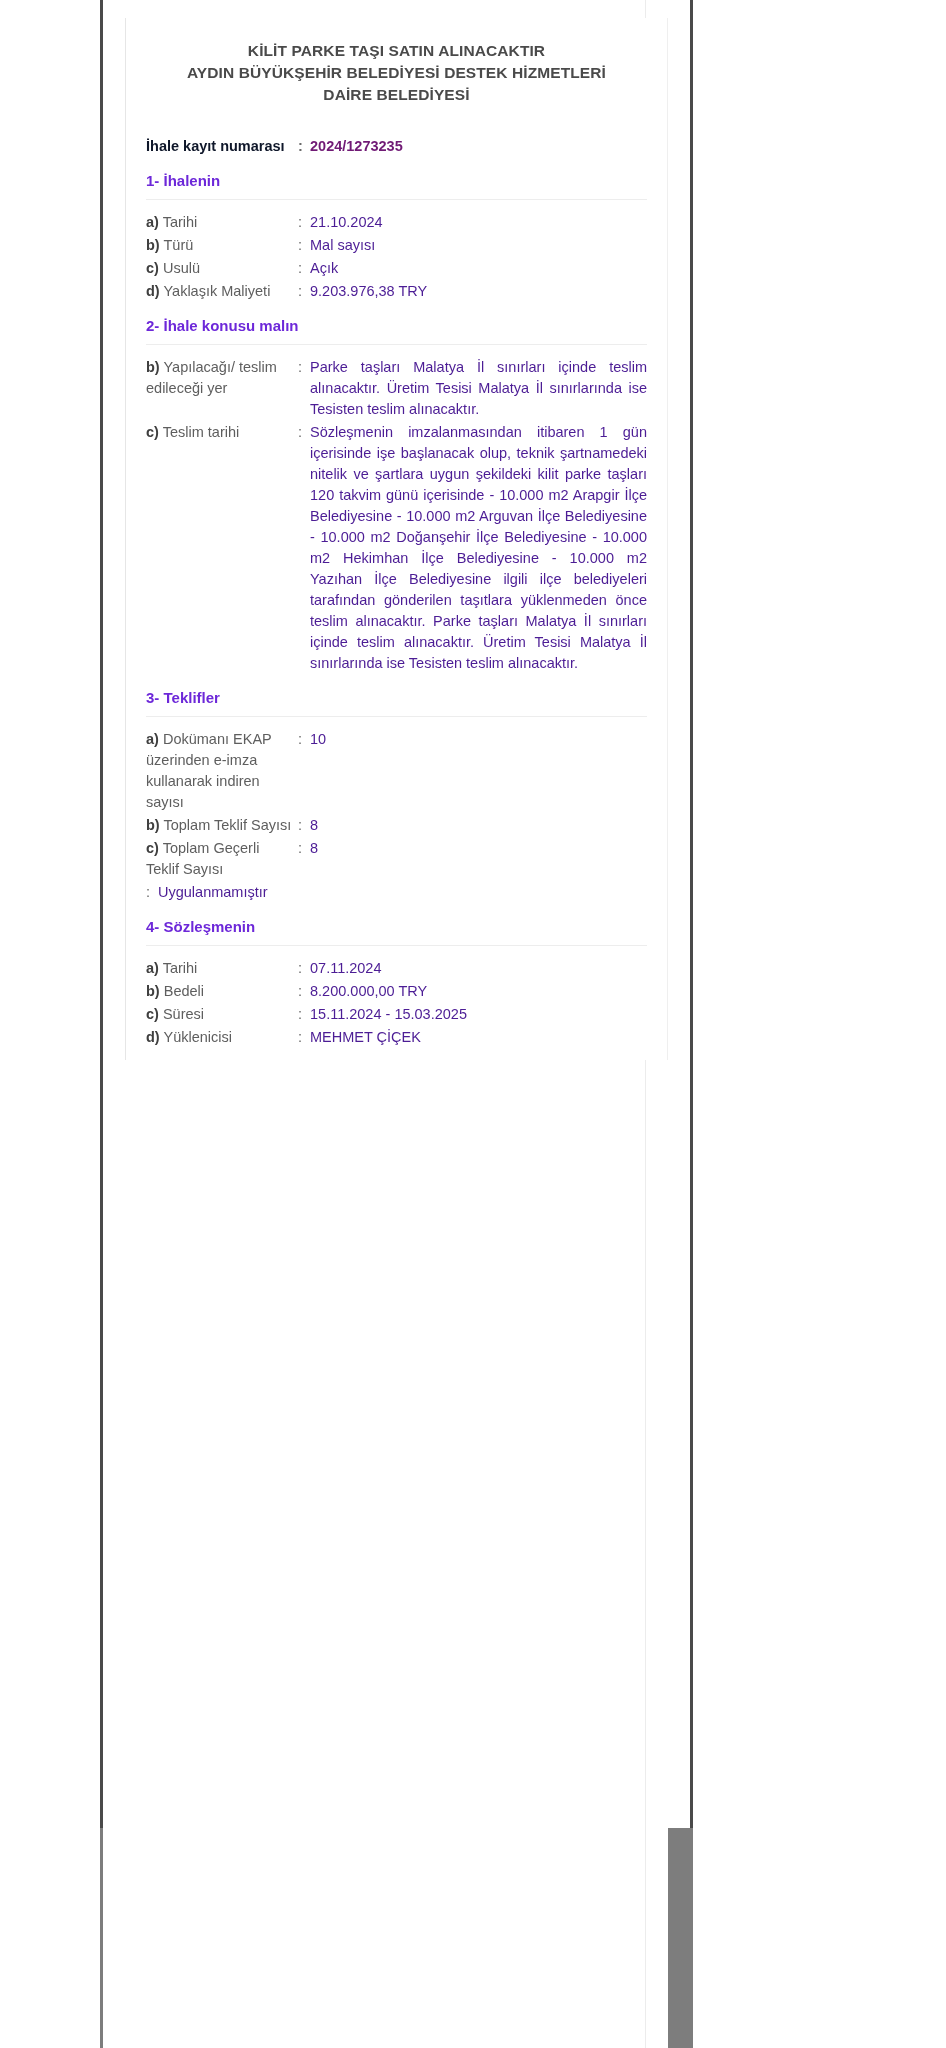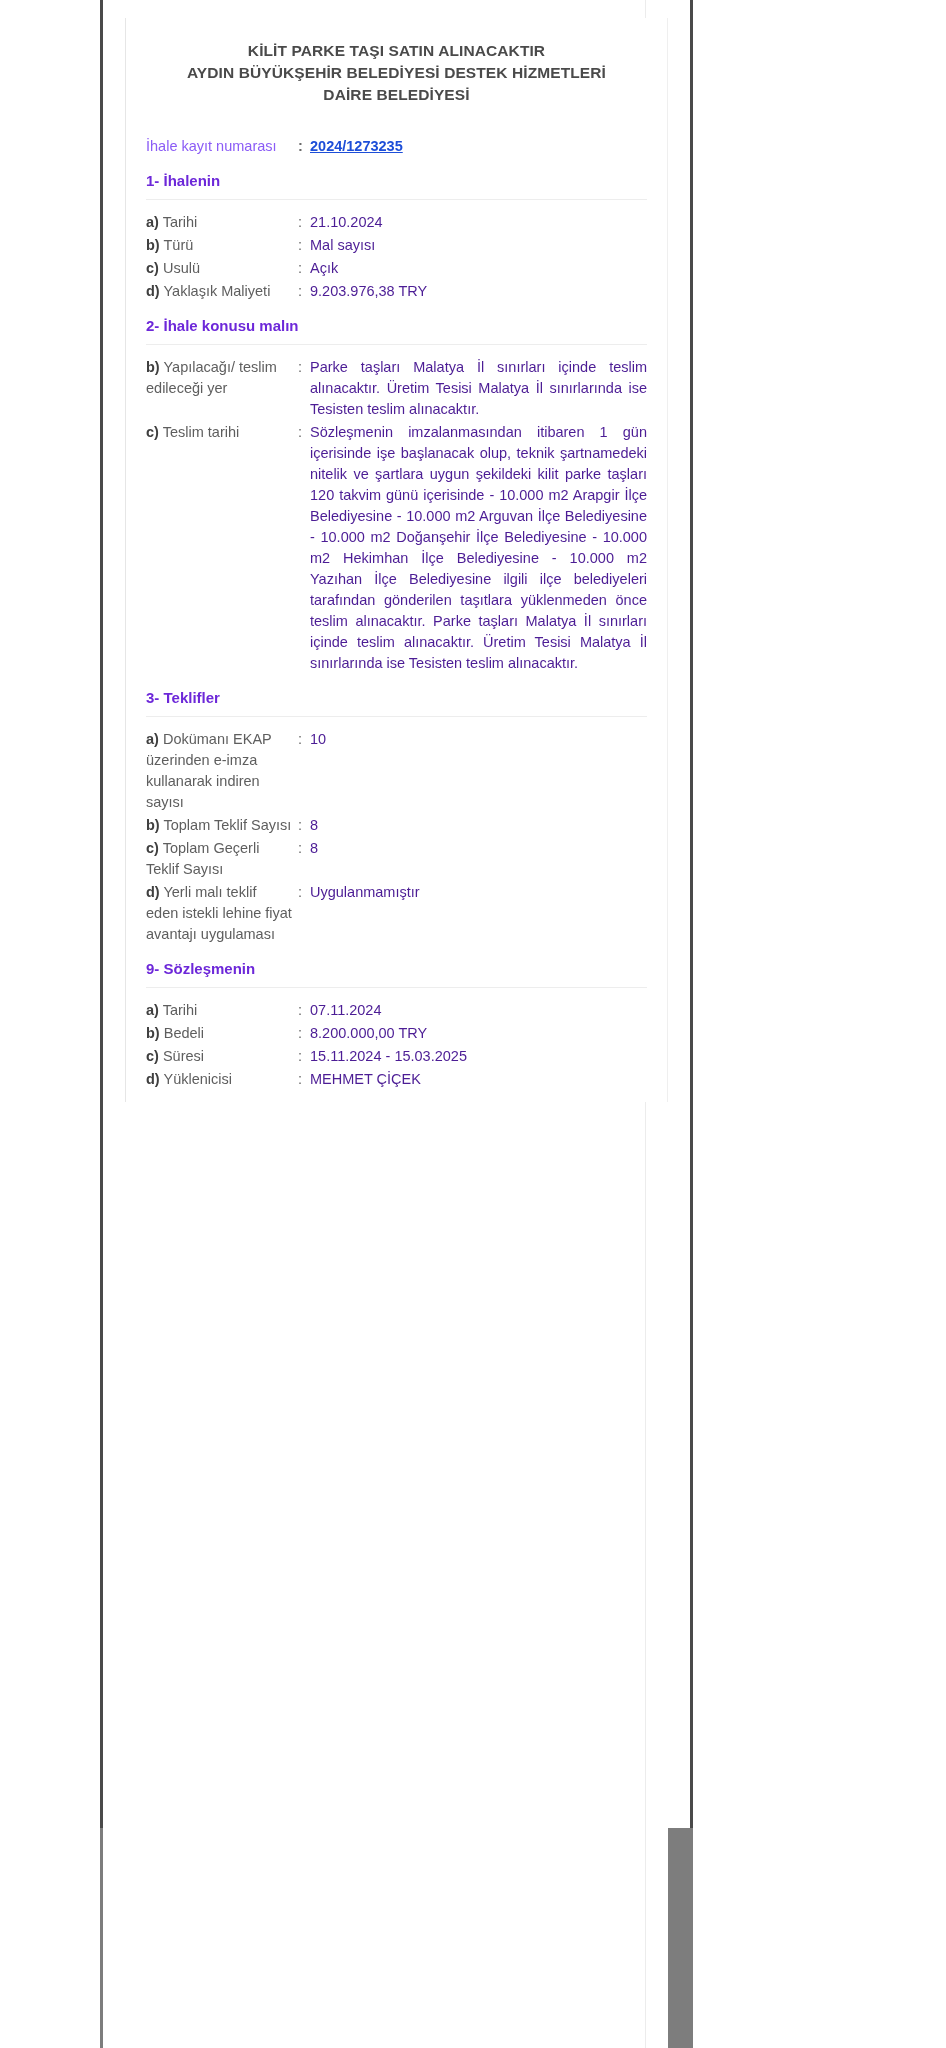"İhale kayıt numarası" .row.bold .label { color: #8b5cf6 -> #0f172a; font-weight: normal -> bold }
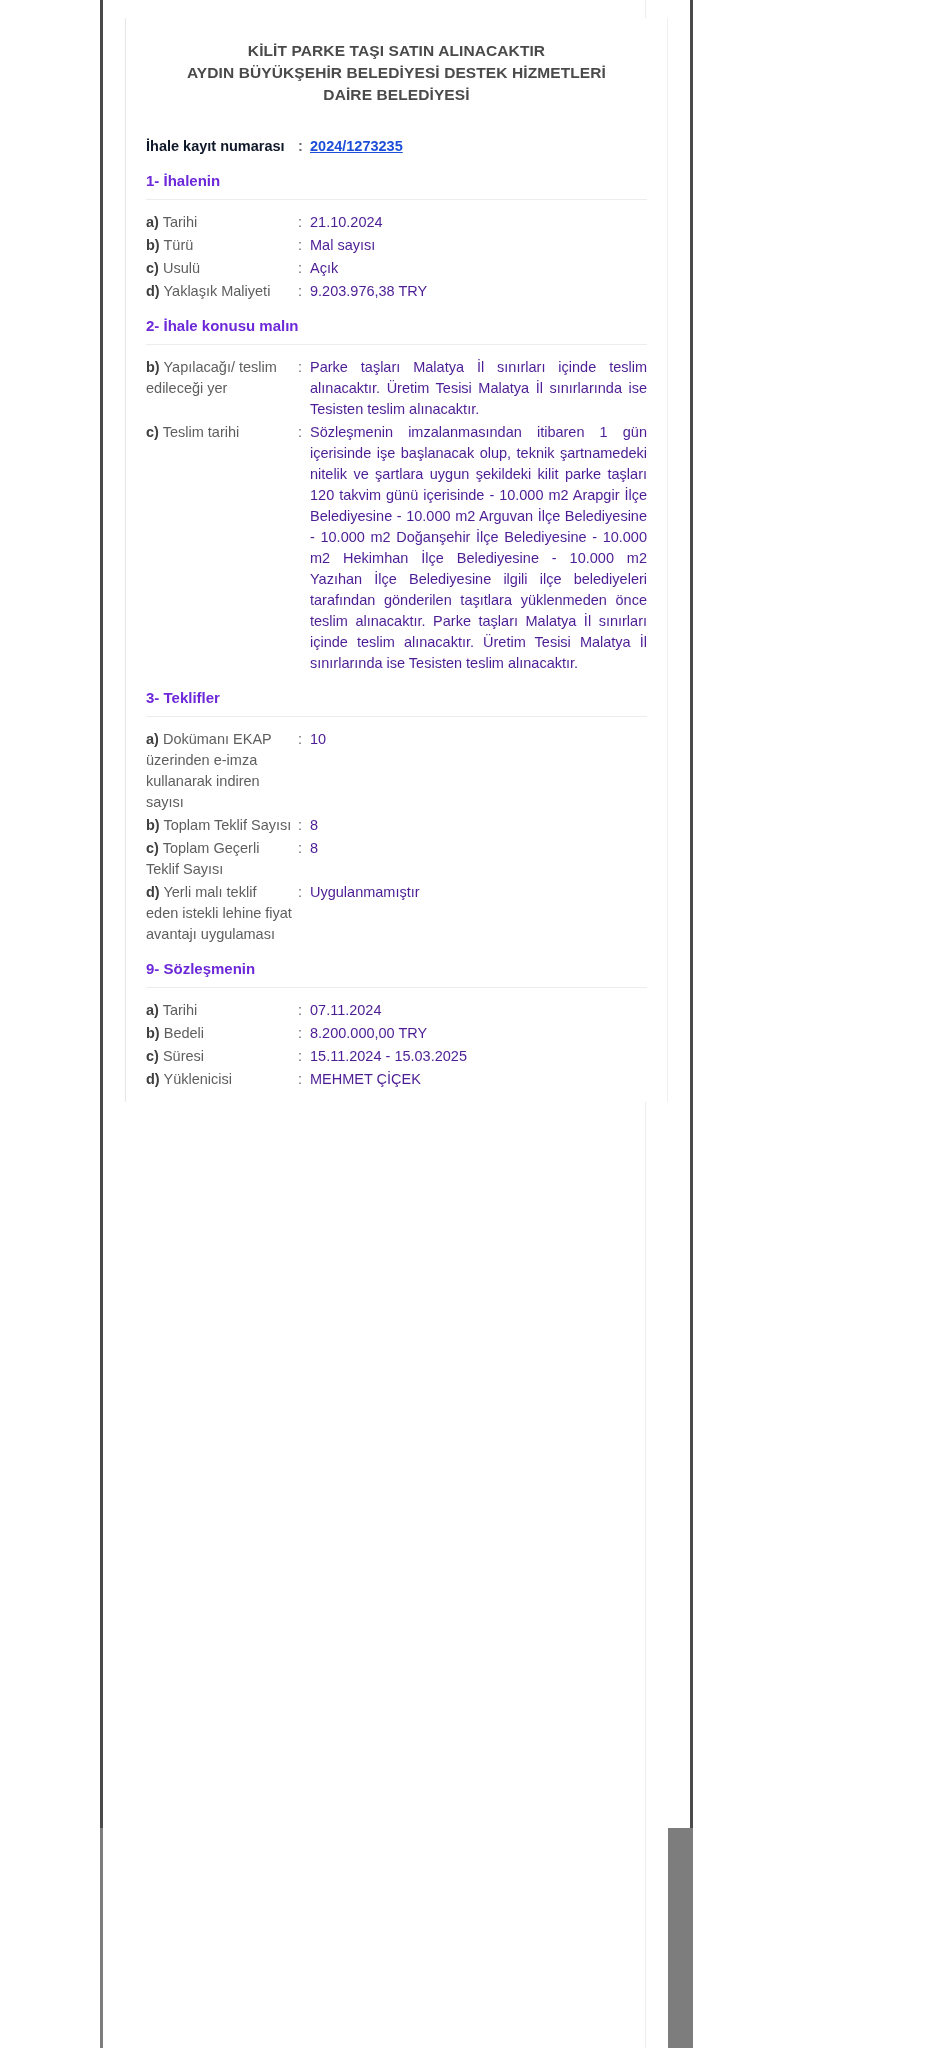"2024/1273235" .row.bold .value { color: #1d4ed8 -> #701a75; text-decoration: underline -> none }
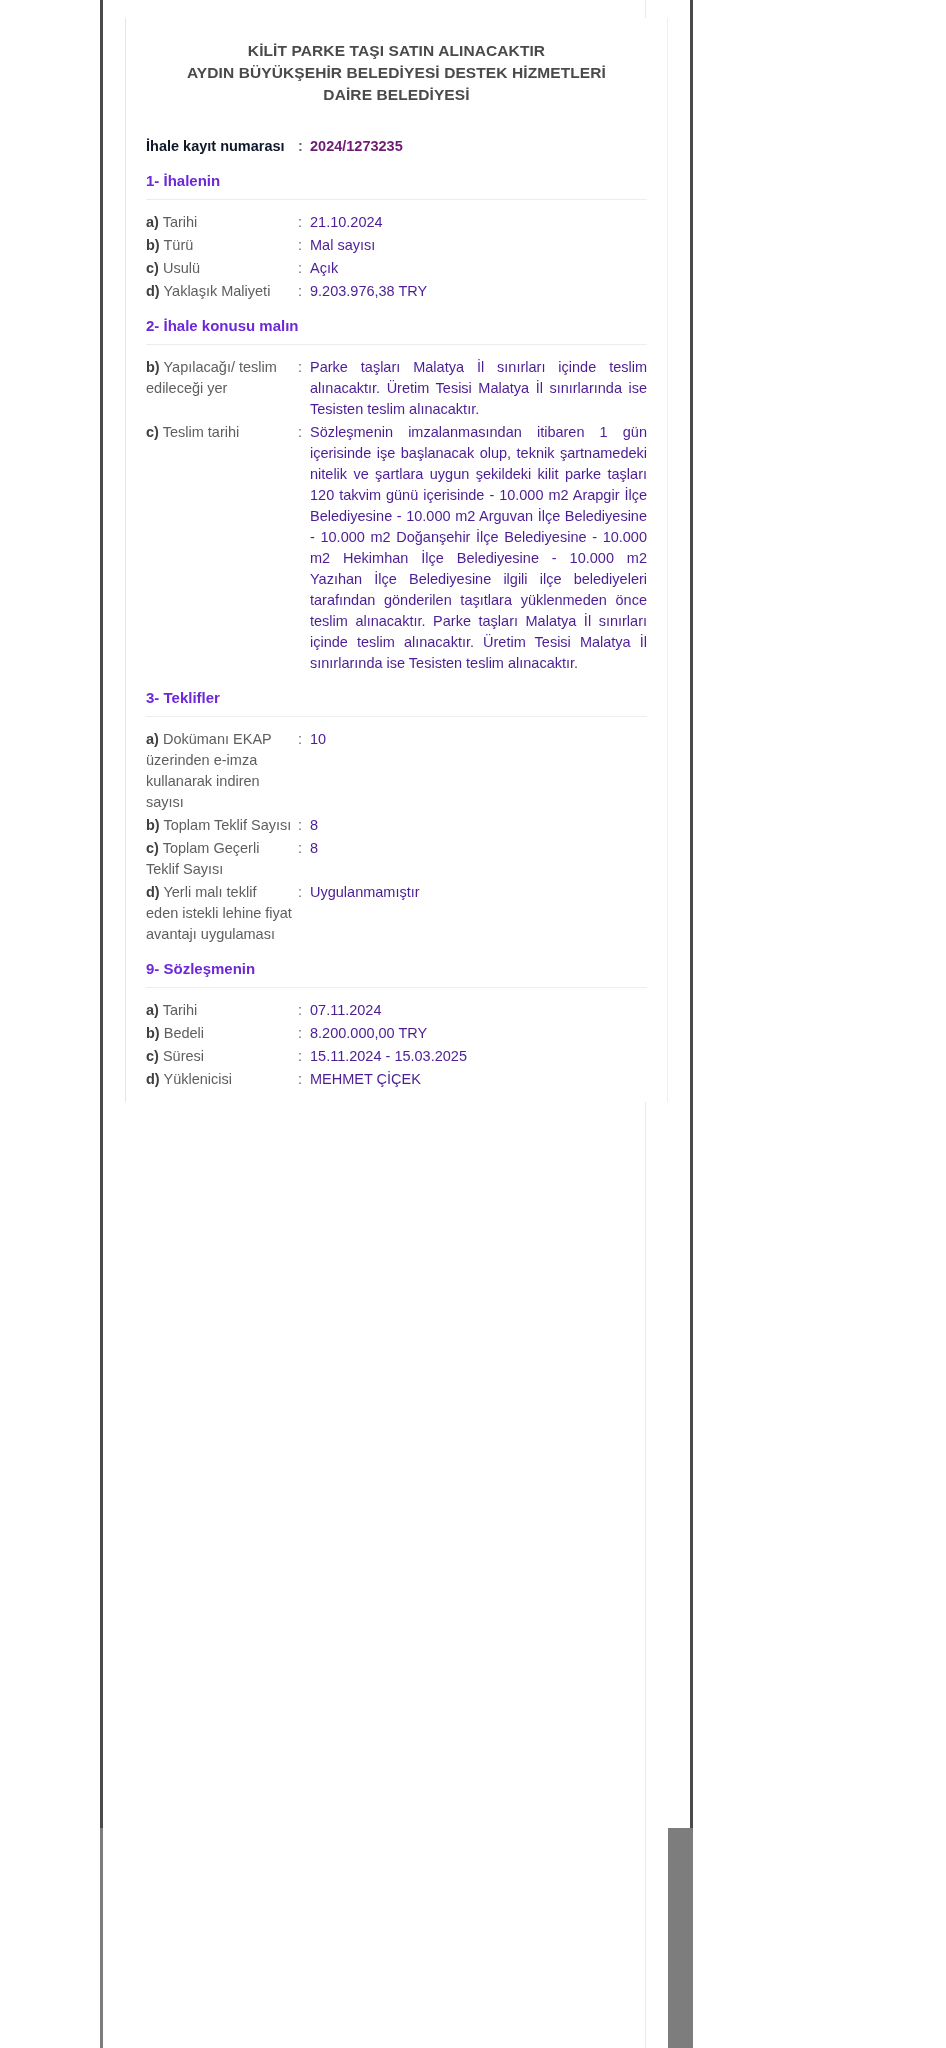"d) Yerli malı teklif eden" div.label { html: <div><b>d)</b> <span>Yerli malı teklif eden istekli lehine fiyat avantajı uygulaması</span></div> -> none }
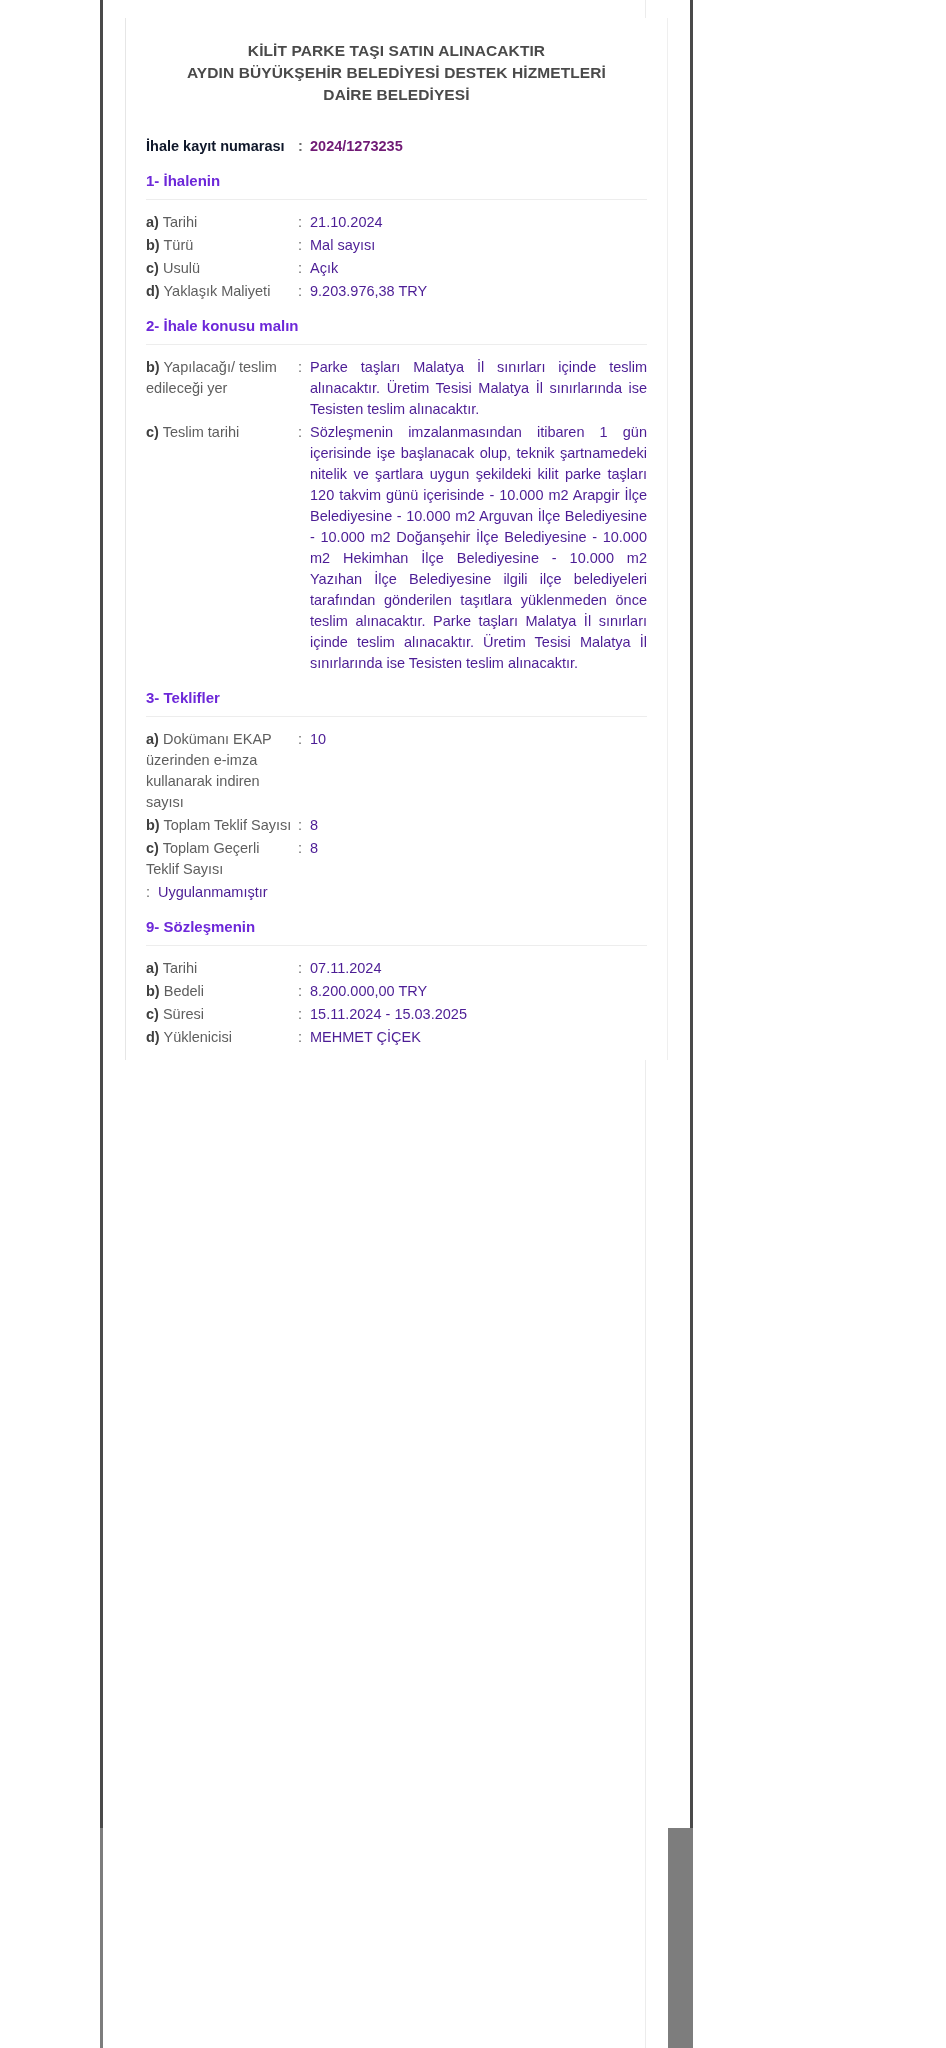"9- Sözleşmenin" div.section-head { text: 9- -> 4- }
